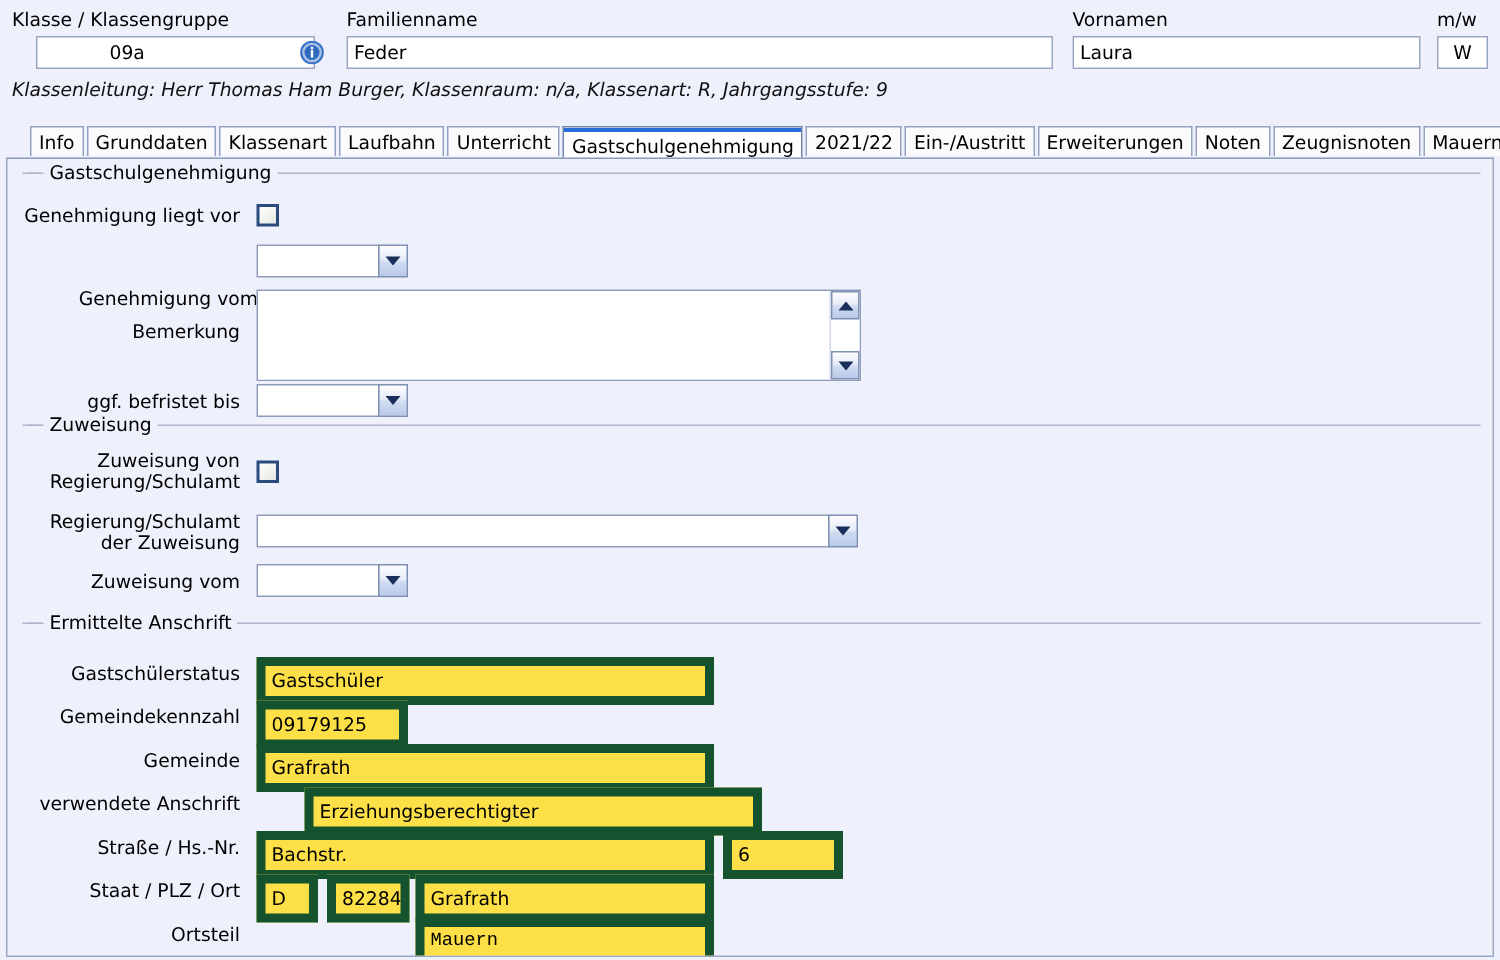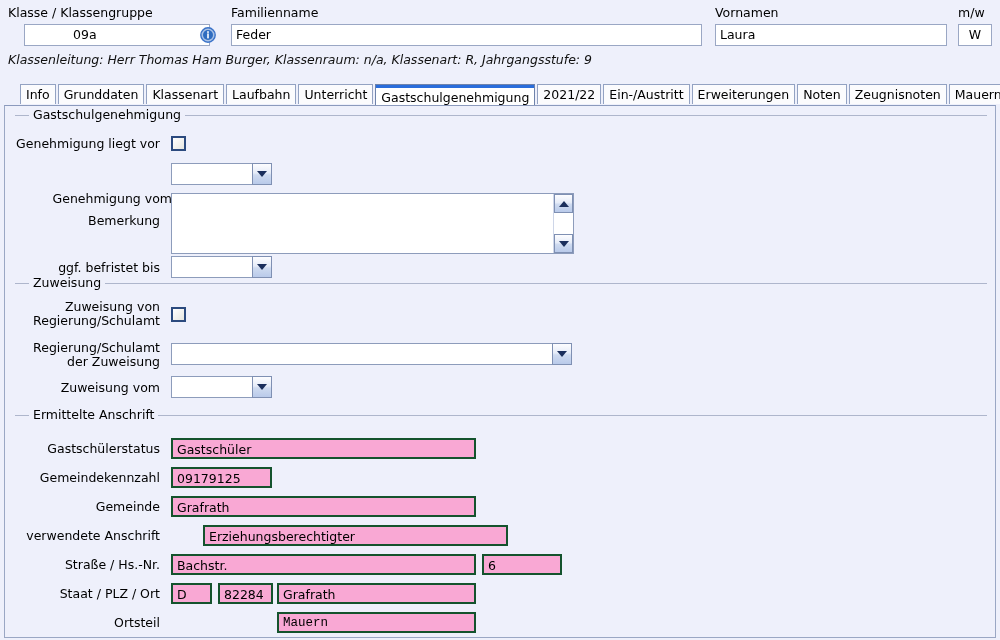"Gastschüler" .rof { background: #f9a8d4 -> #fde047; border: 2px solid #14532d -> 6px solid #14532d; height: 21px -> 32px }
